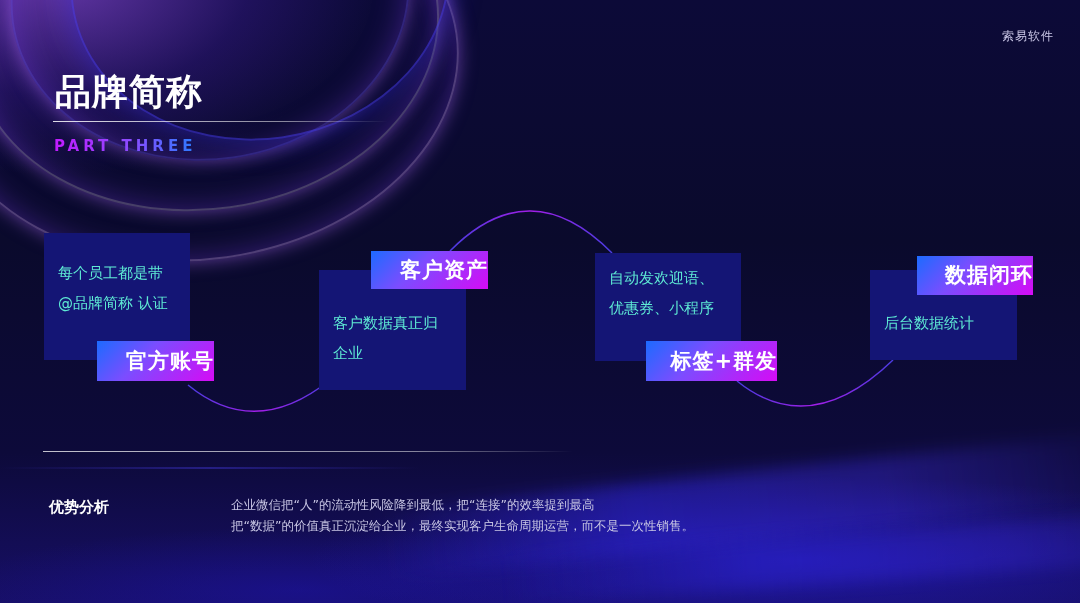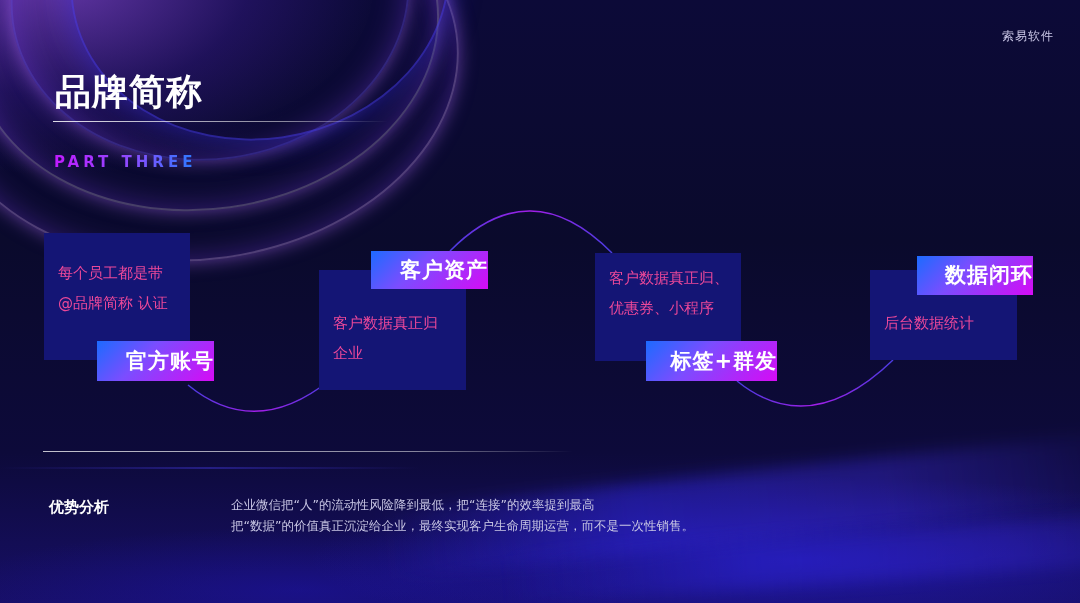"PART THREE" .subtitle { margin-top: 16px -> none }
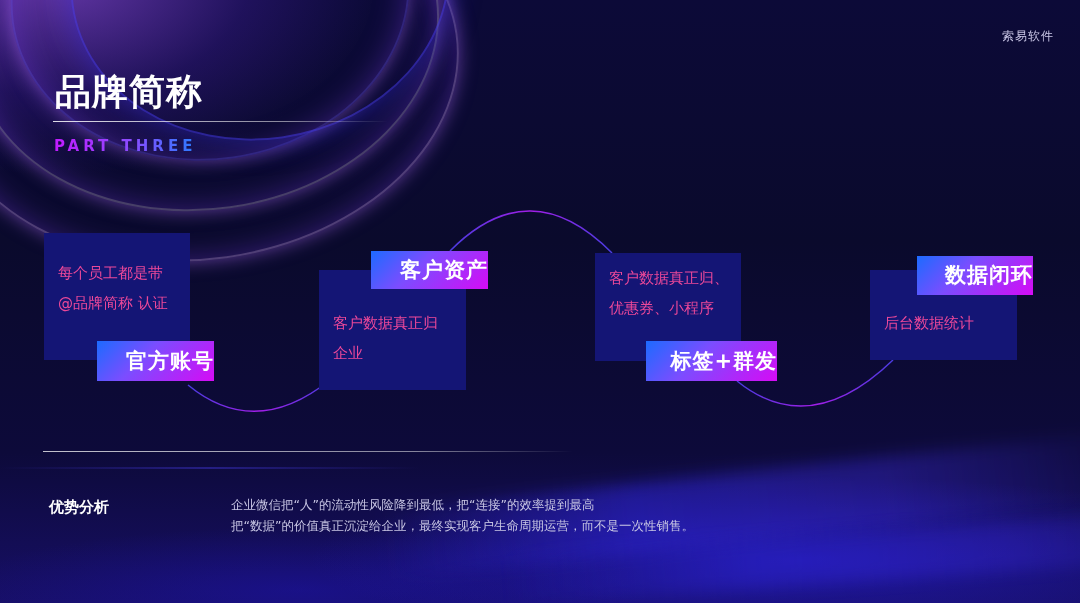"每个员工都是带" .card { color: #ec4899 -> #5eead4 }
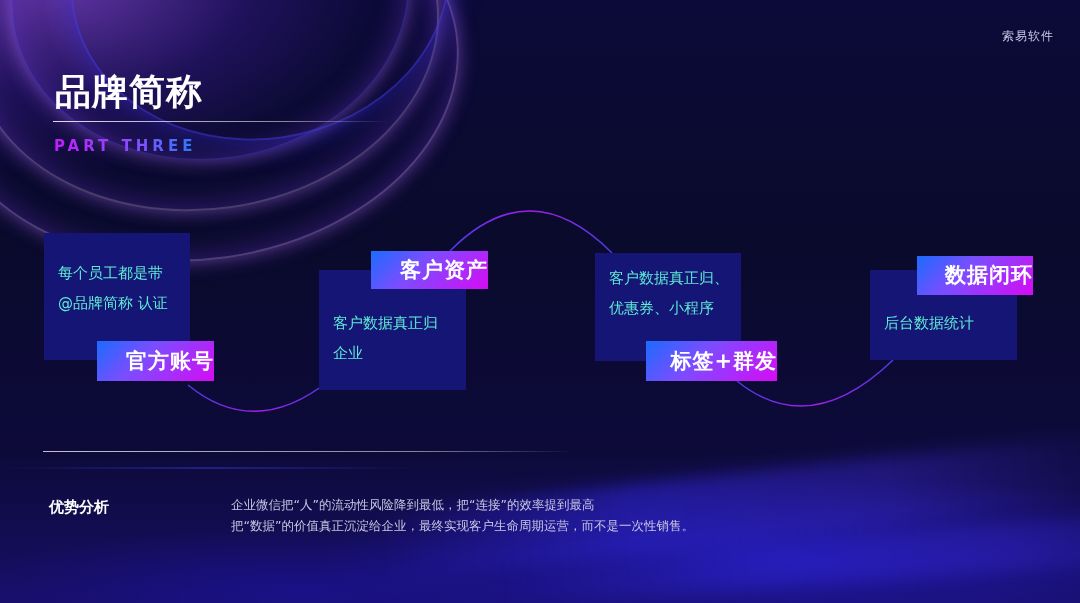"客户数据真正归、" span.line { text: 客户数据真正归 -> 自动发欢迎语 }
